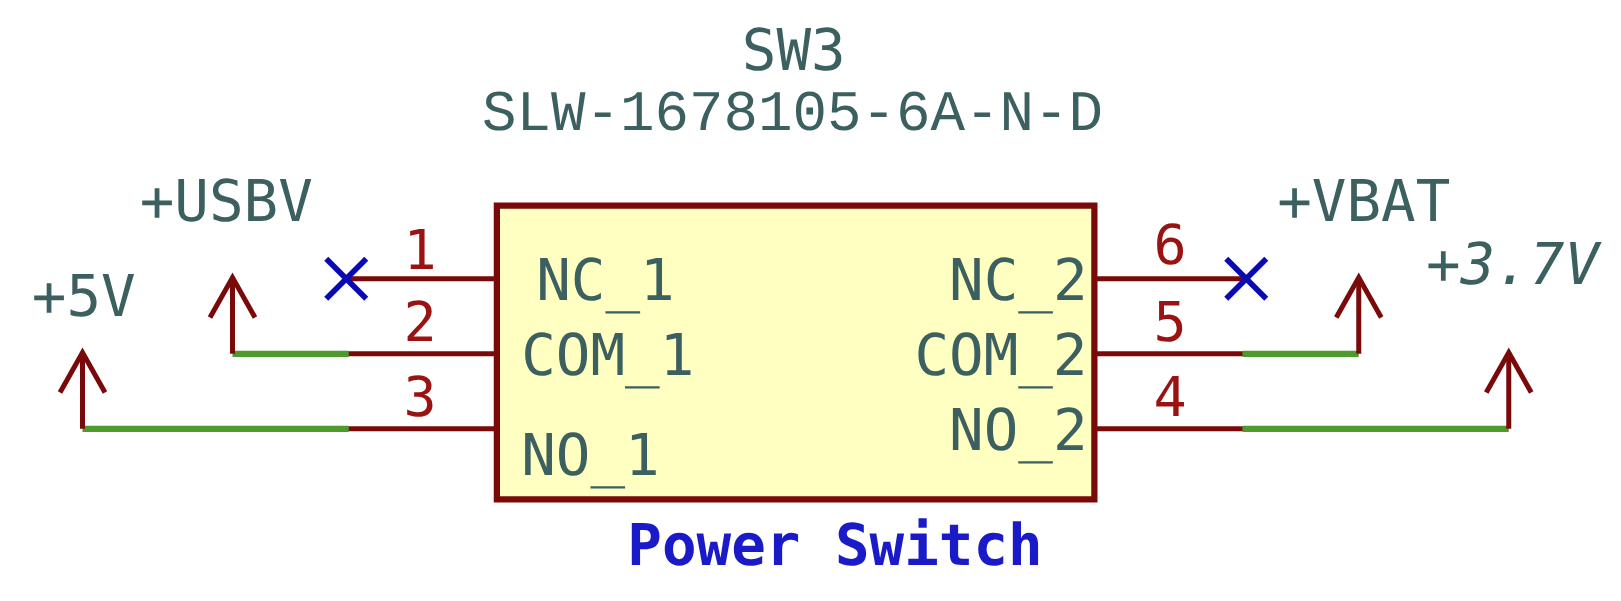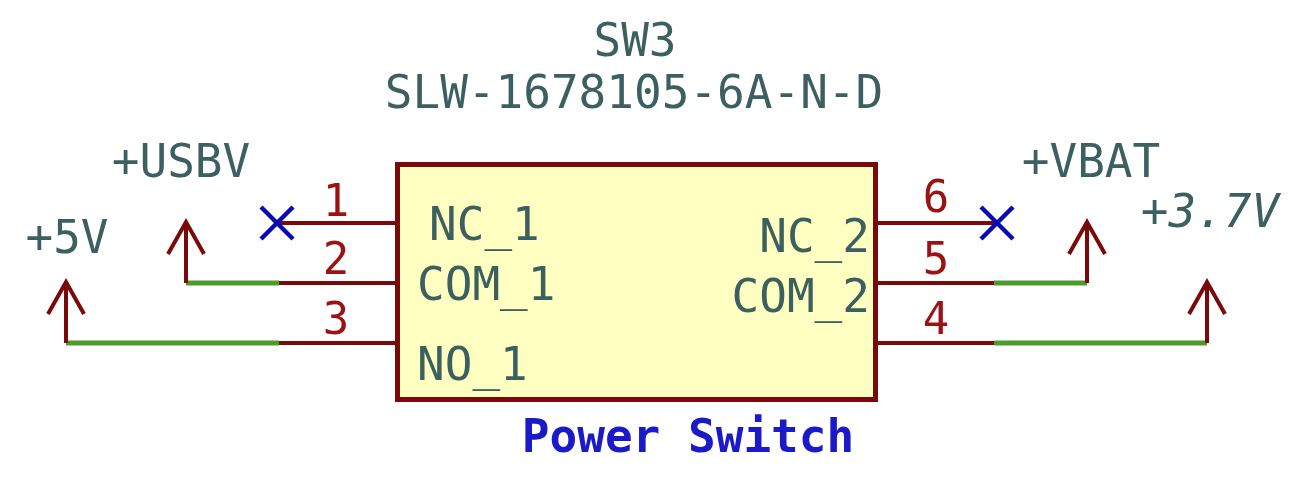"SLW-1678105-6A-N-D" div.txt { font-family: none -> Liberation Mono, monospace }
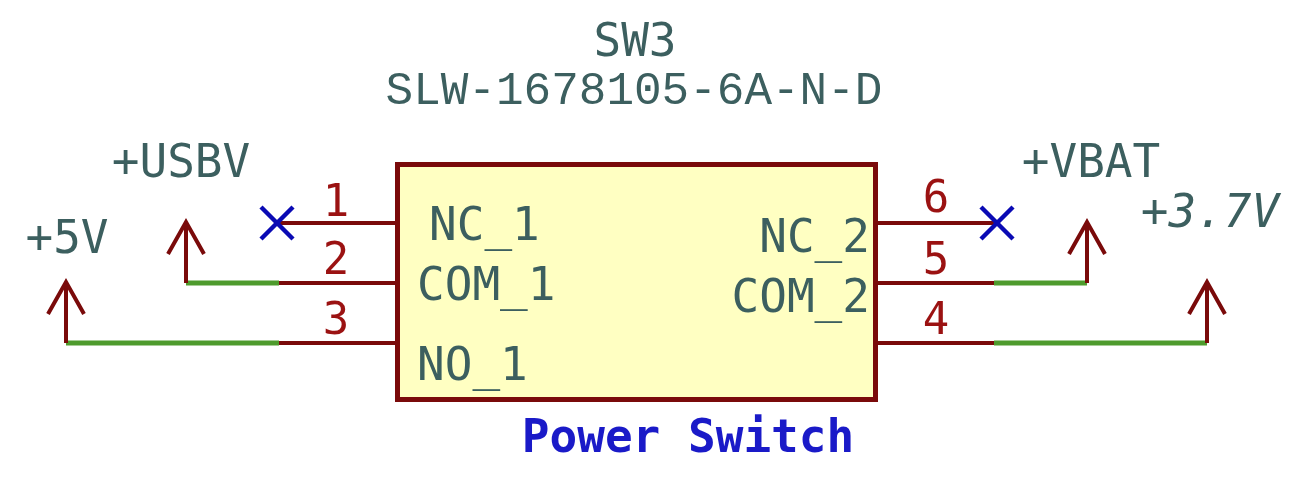"NC_2" .rt { margin-top: 12px -> none }
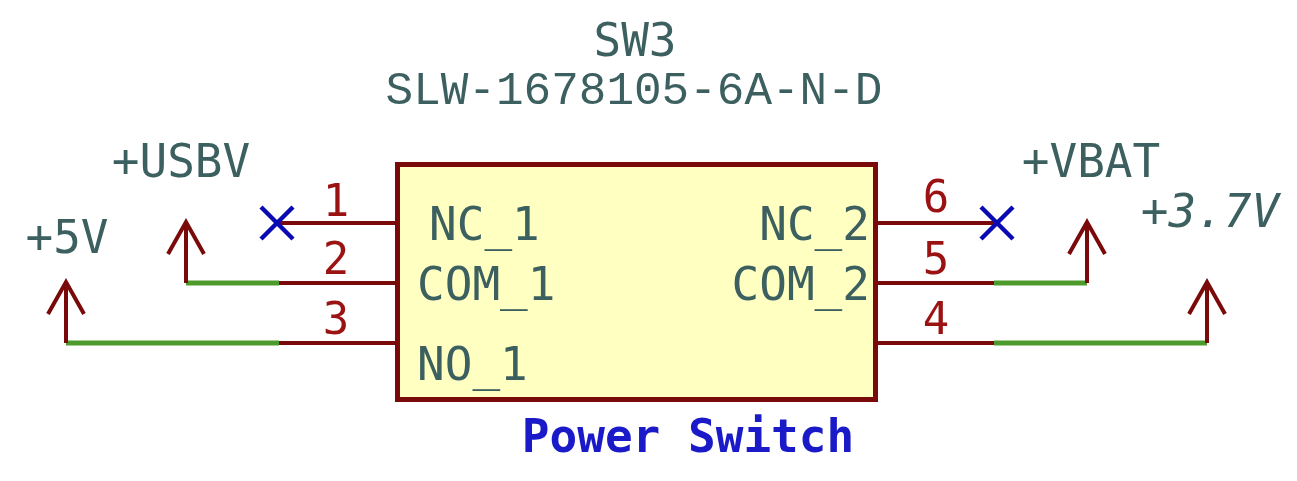"NO_2" div.txt { html: none -> <div>NO_2</div> }
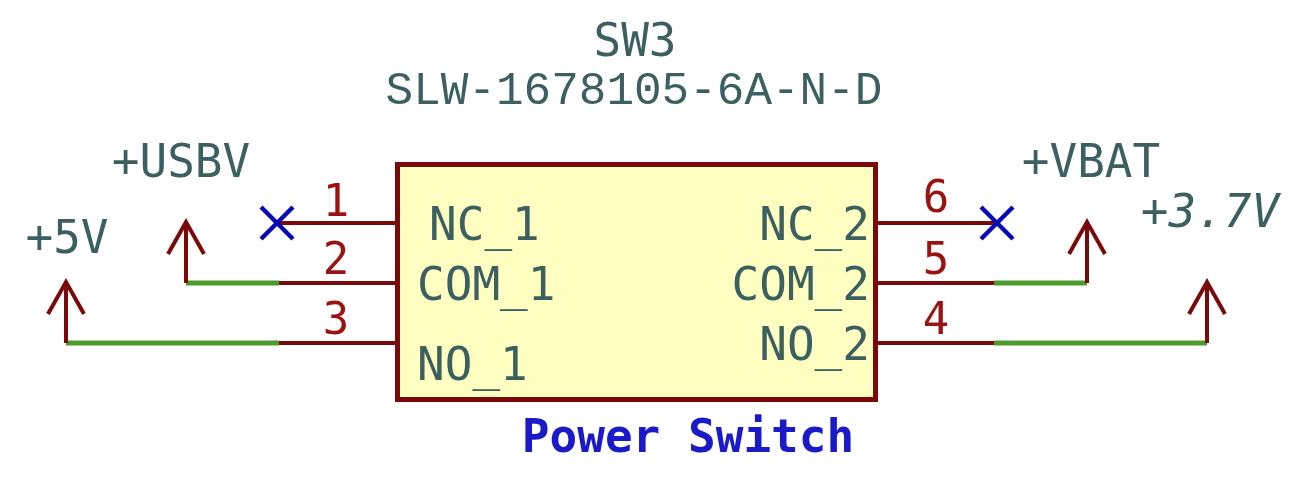"Power Switch" div.txt { left: 688px -> 668px }
